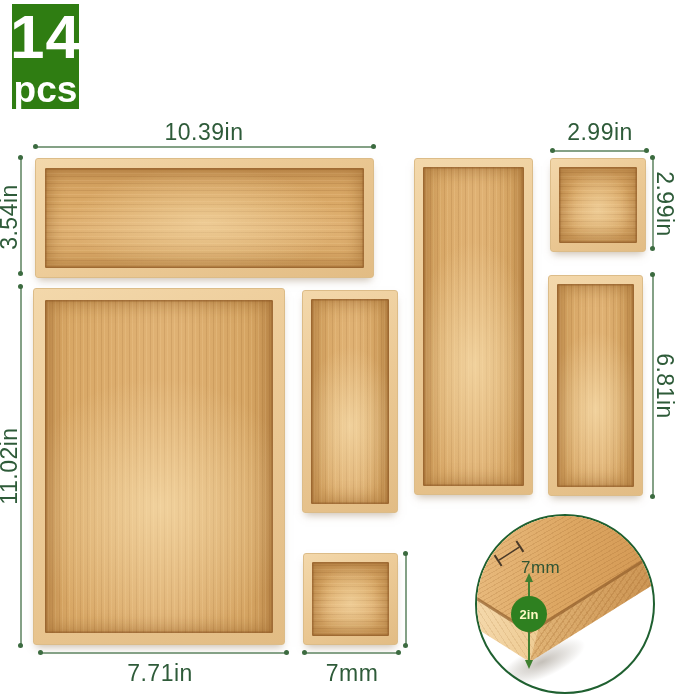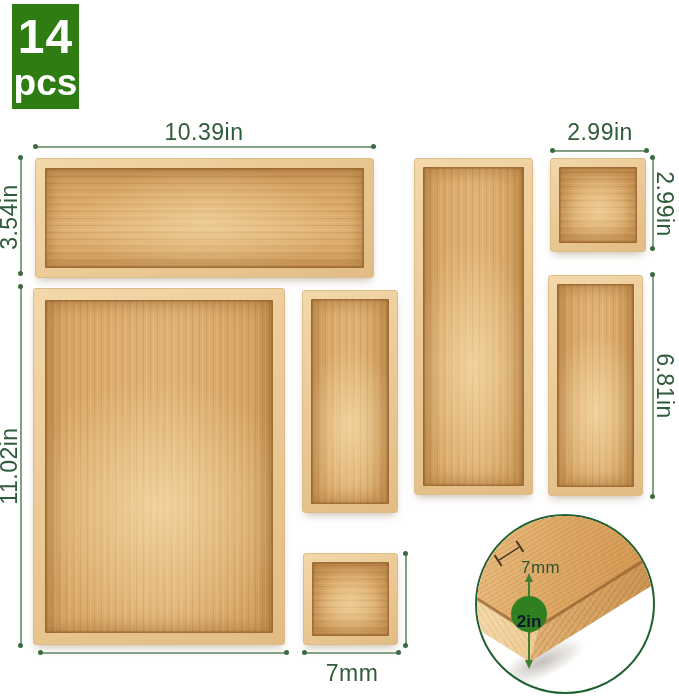"14" .badge .count { font-size: 48px -> 62px }
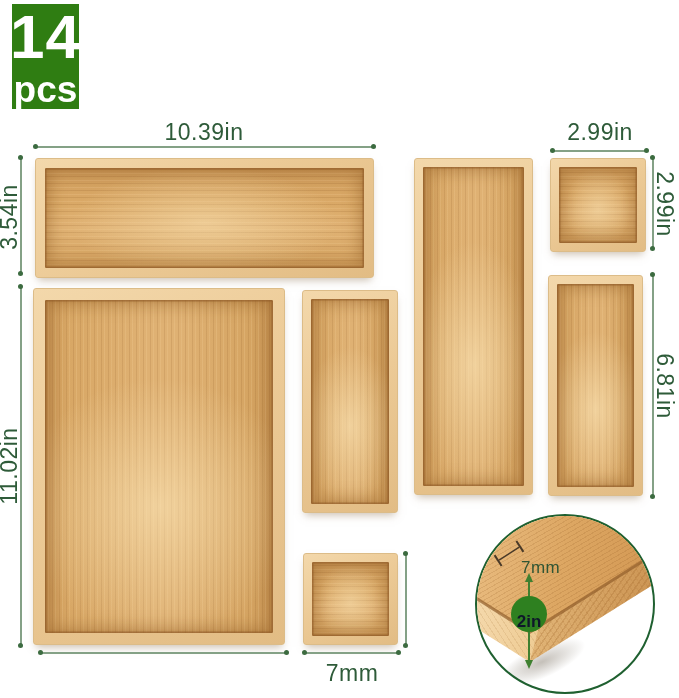"2in" .depth-disc { align-items: flex-end -> center; color: #0f172a -> #fef9c3; font-size: 17px -> 13px }
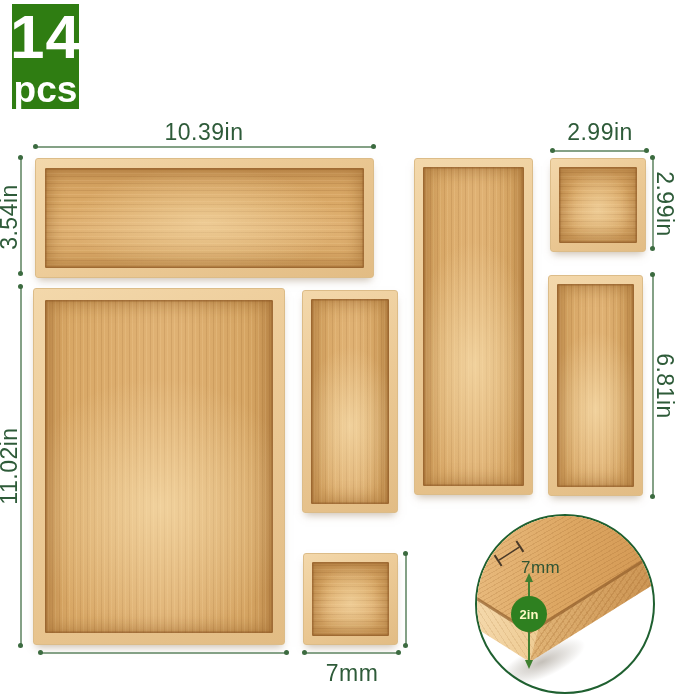"7.71in" div.dlabel { html: none -> <div>7.71in</div> }
